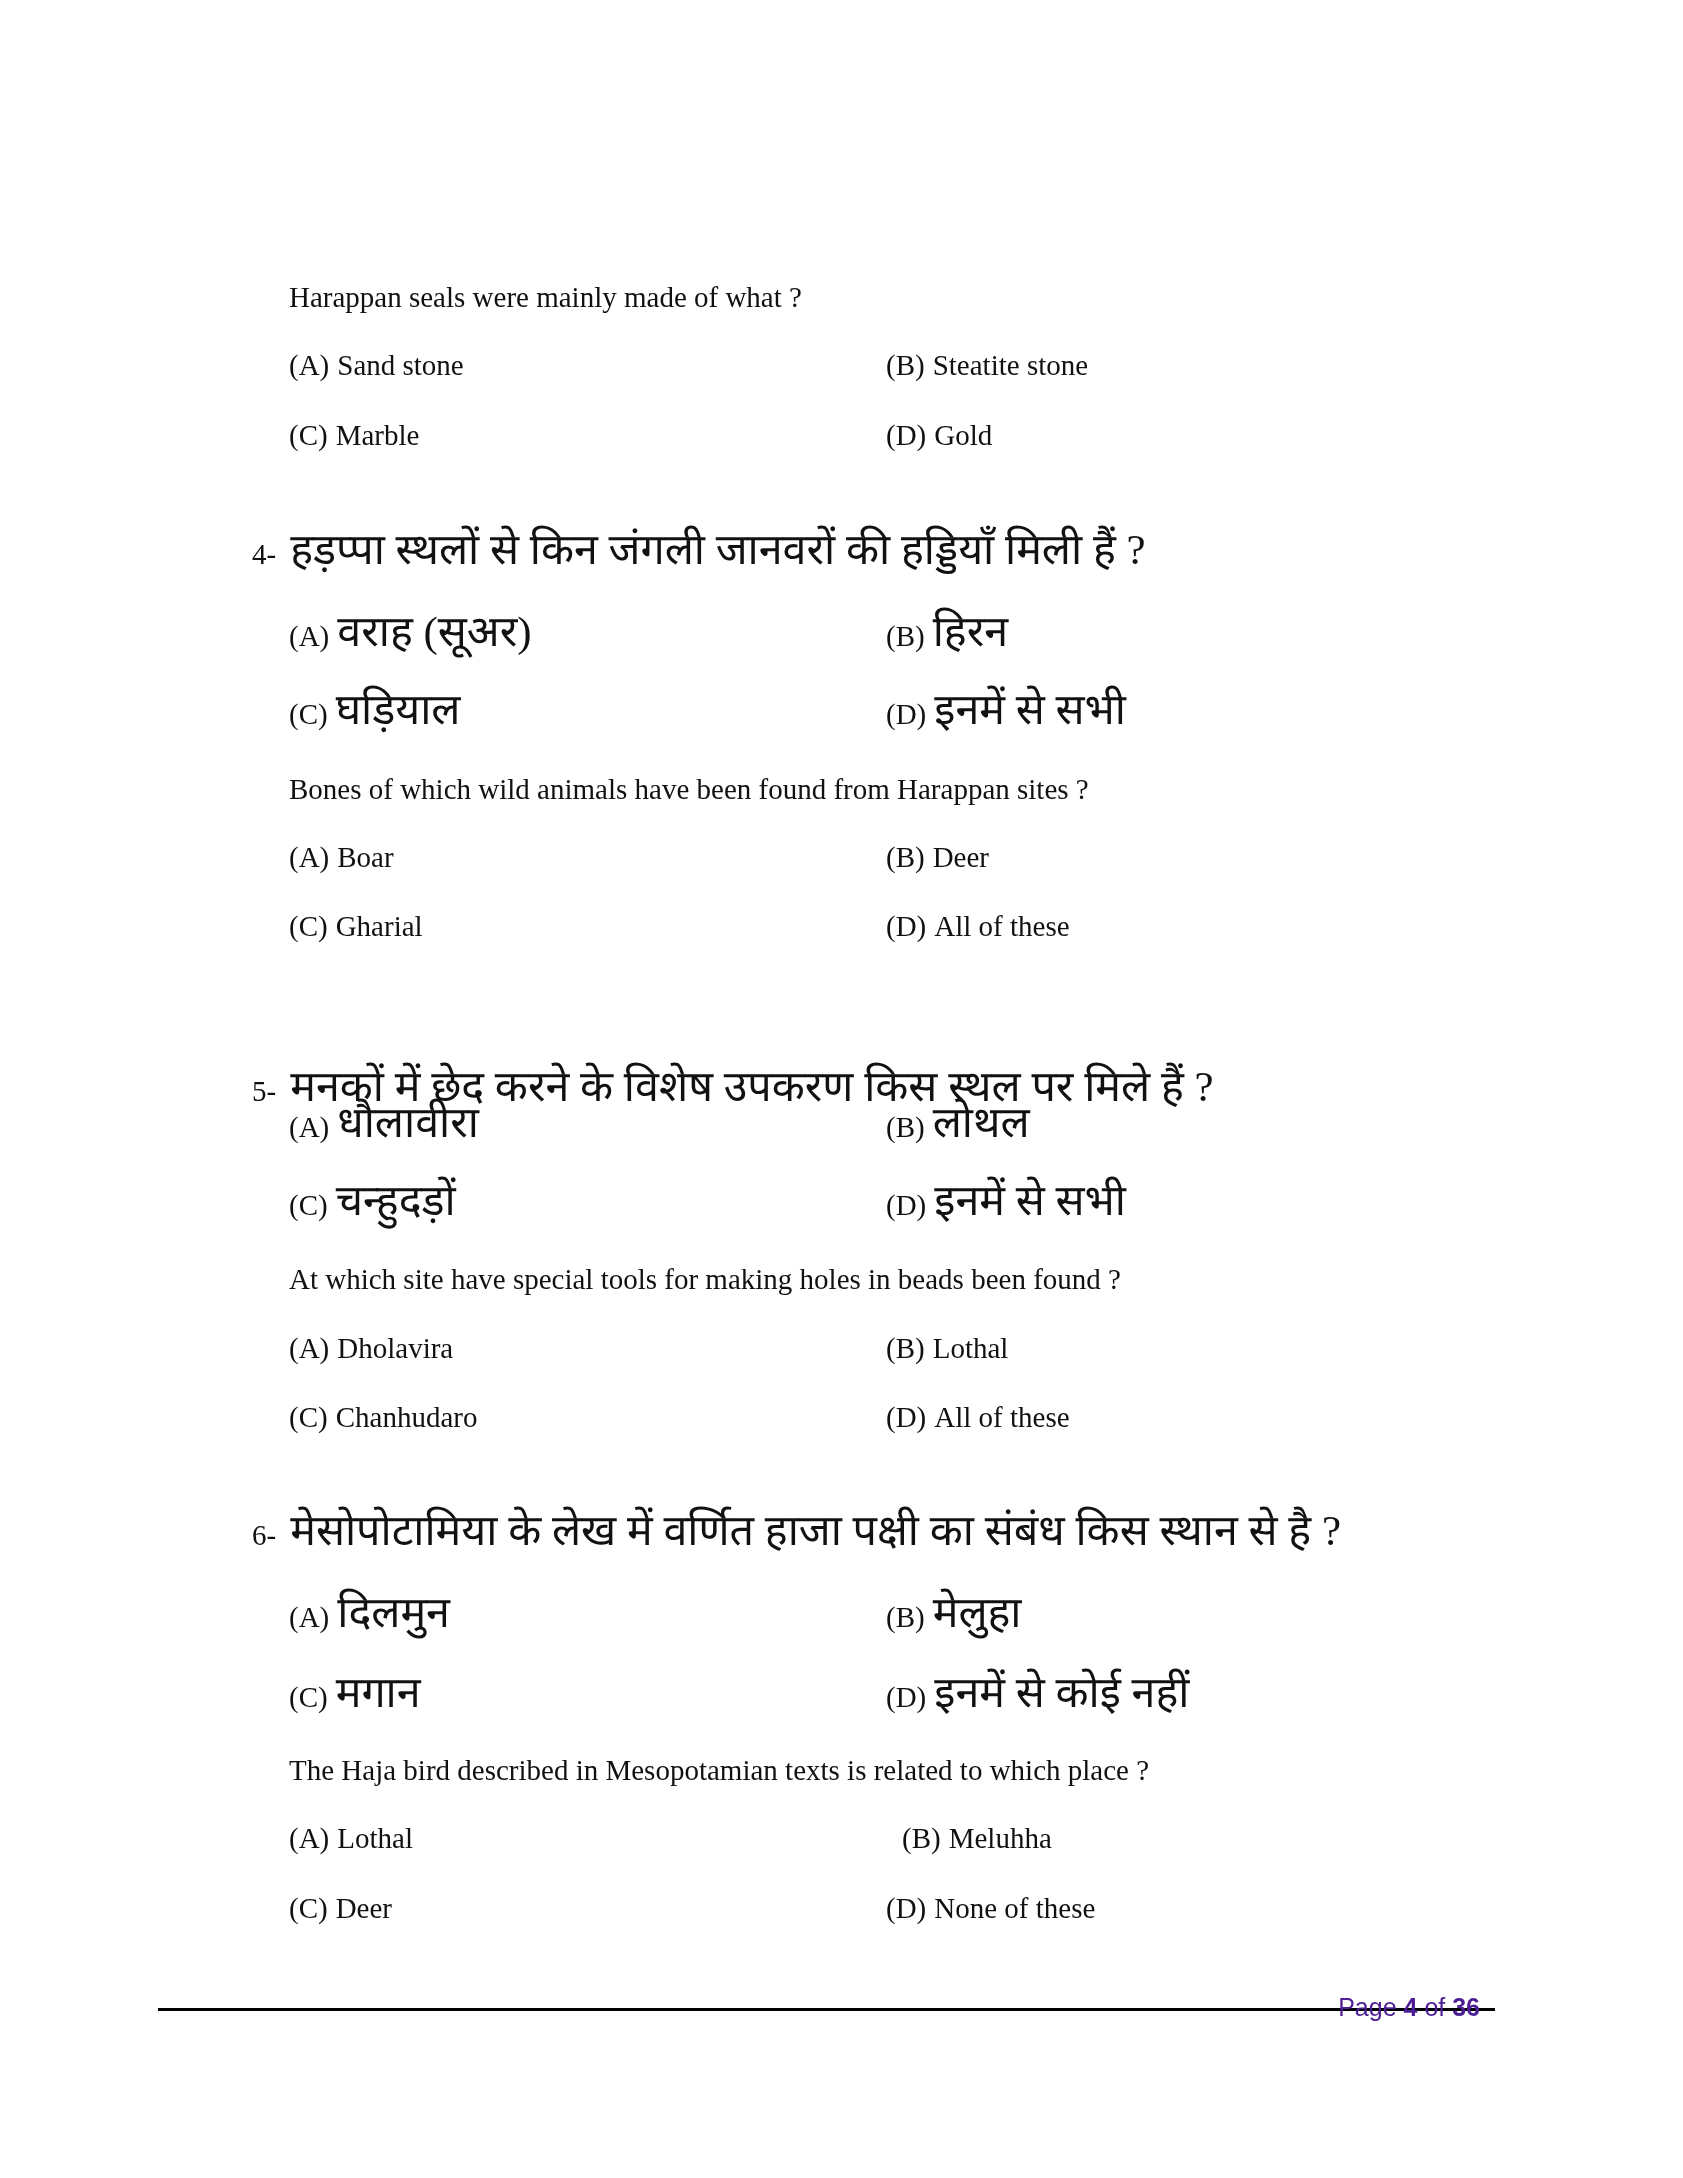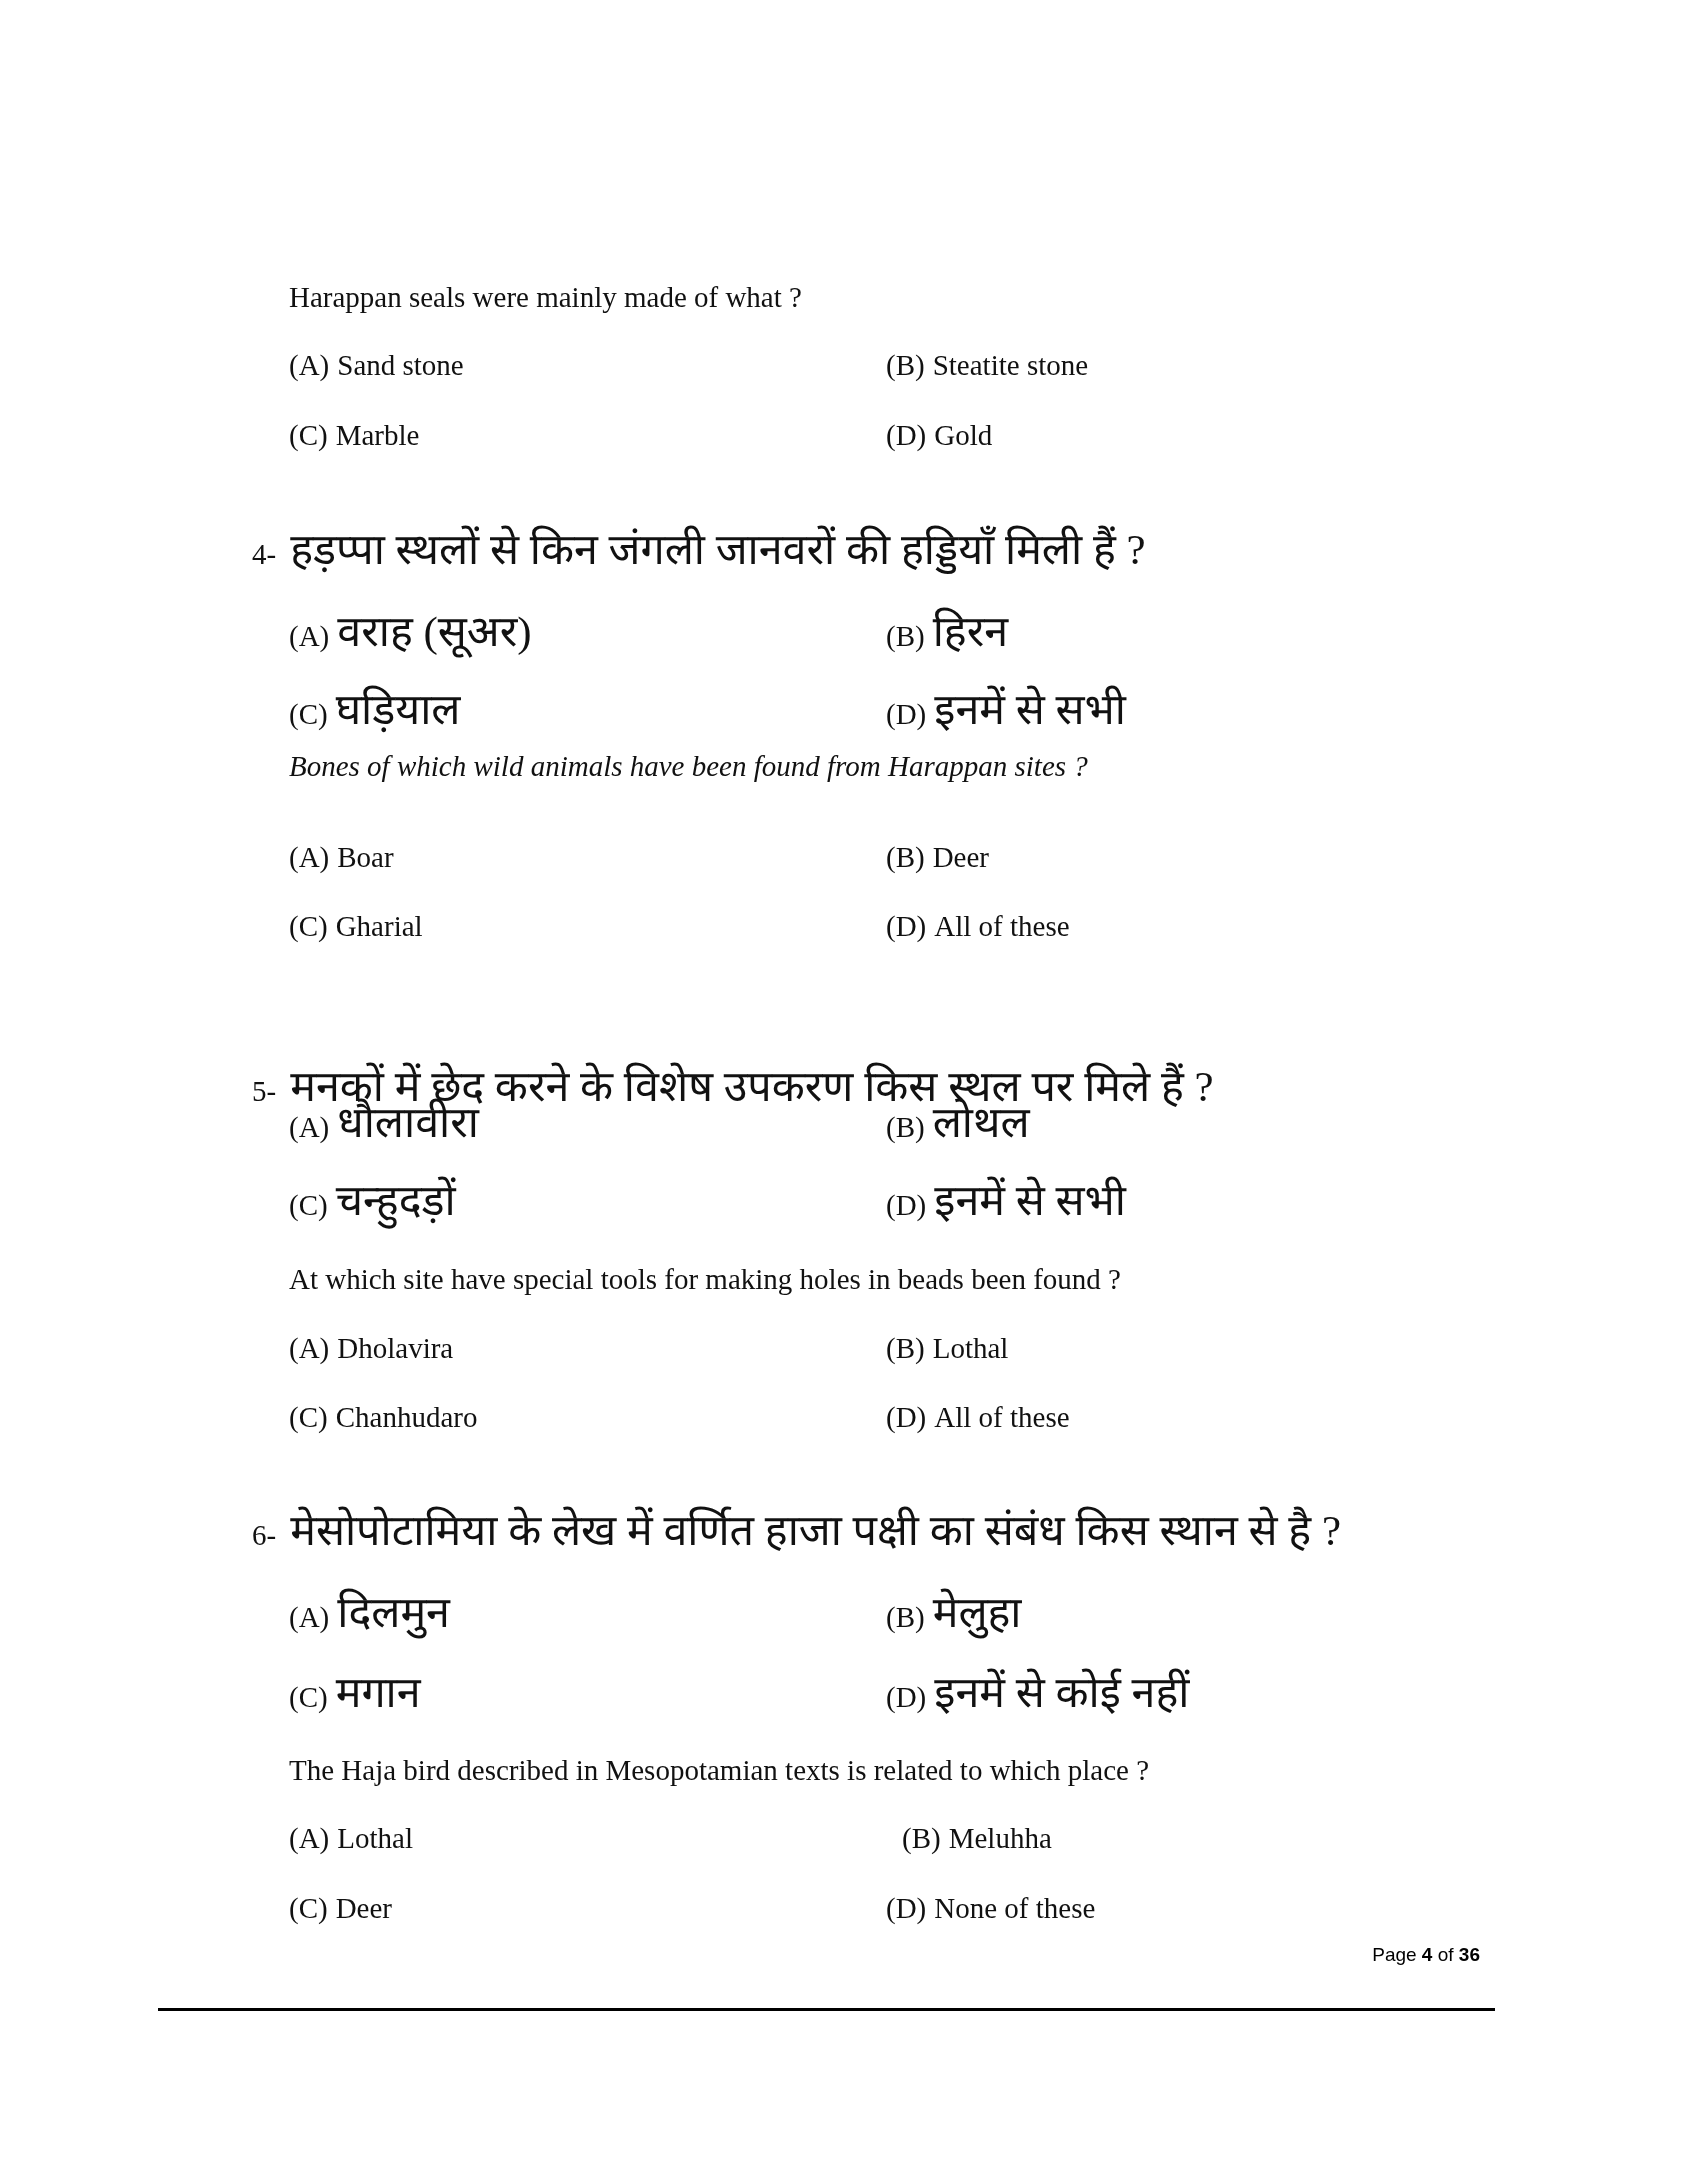"Bones of which wild animals" div.line { font-style: italic -> none; top: 748px -> 771px }
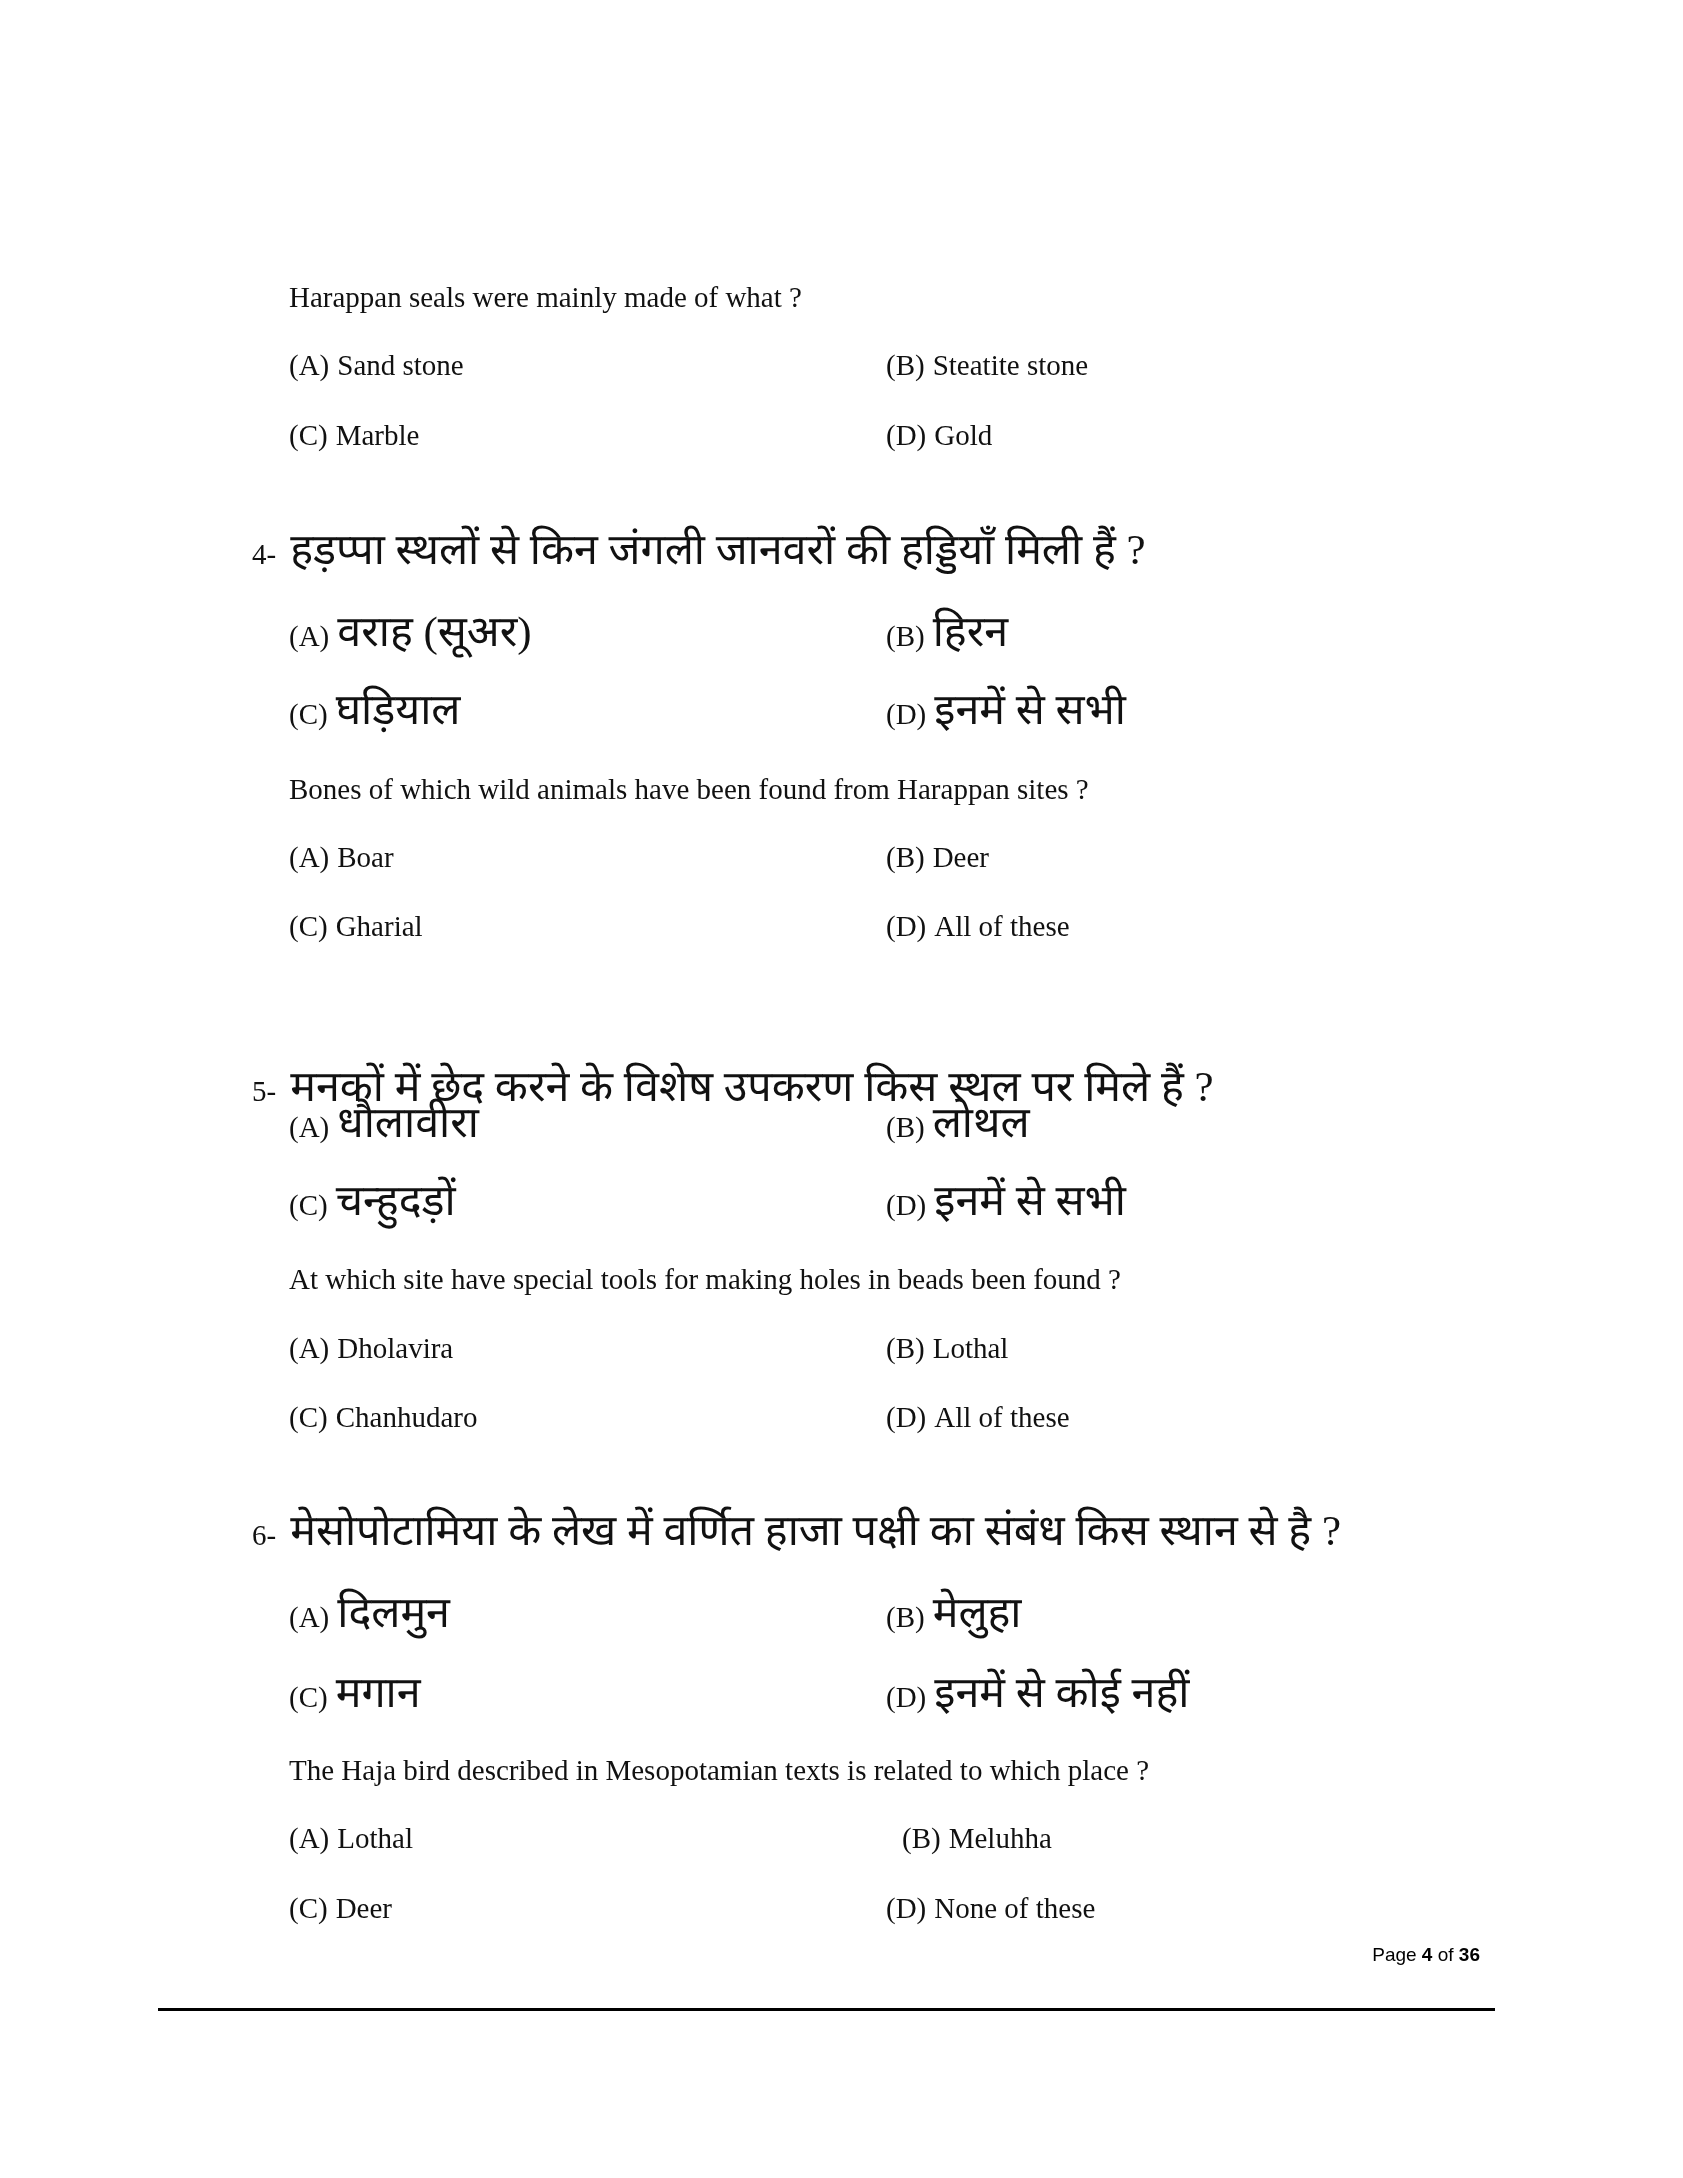"Page 4 of 36" .footer { color: #000000 -> #4c1d95; font-size: 19px -> 25px; top: 1944px -> 1993px }
